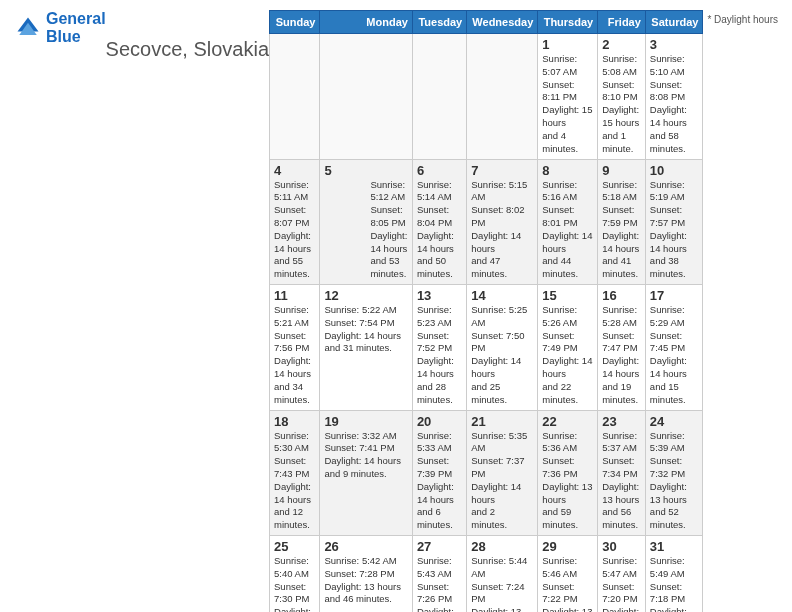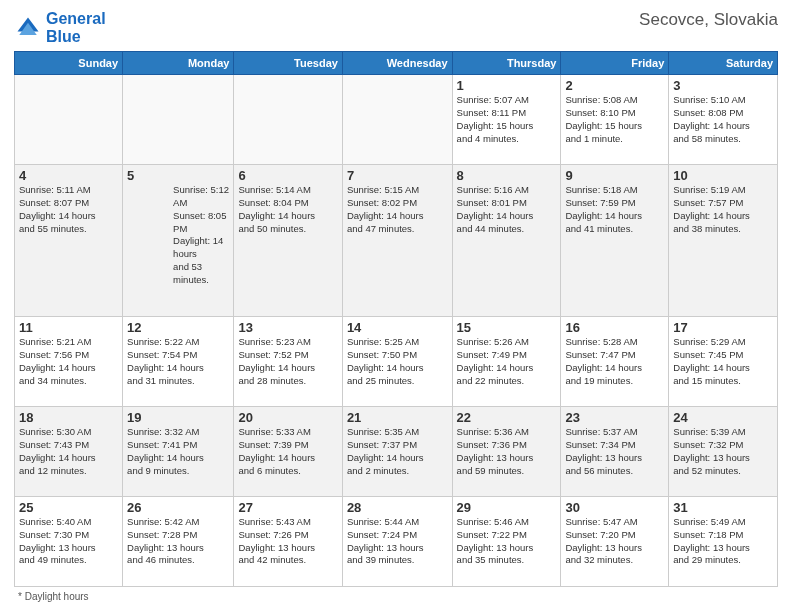"General" .page { flex-direction: column -> none }
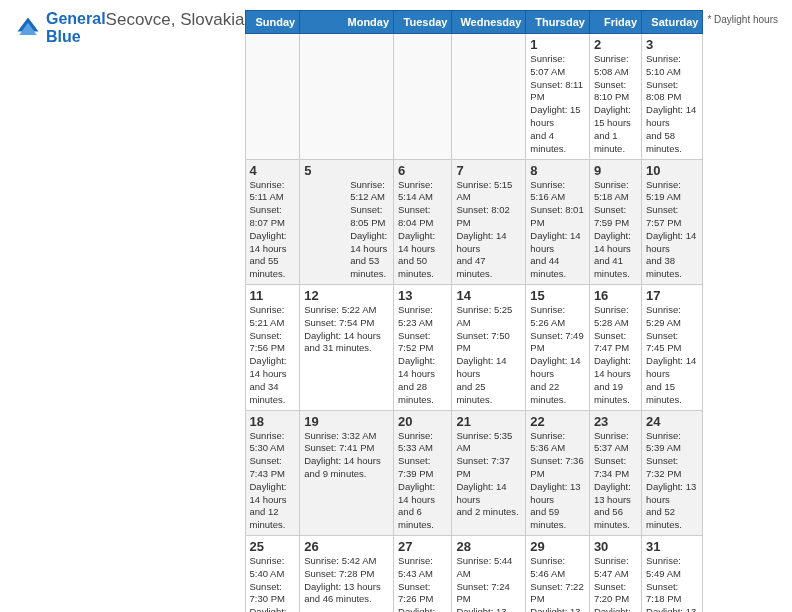"Secovce, Slovakia" .location { font-size: 17px -> 20px; margin-top: none -> 28px }
